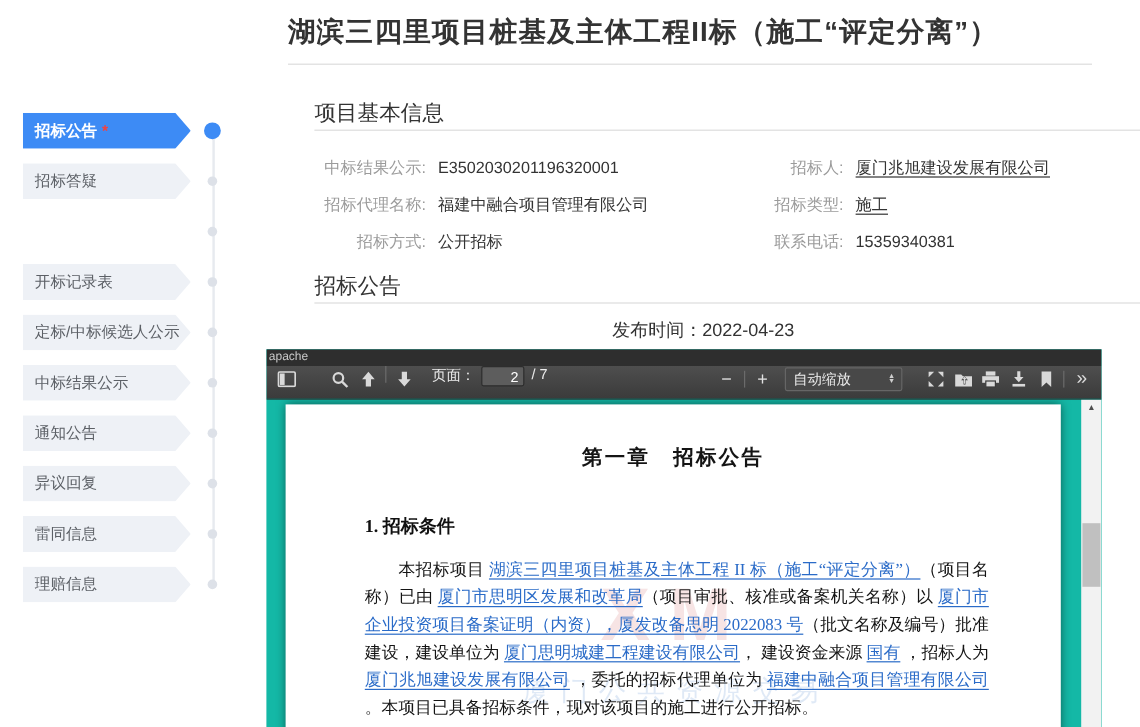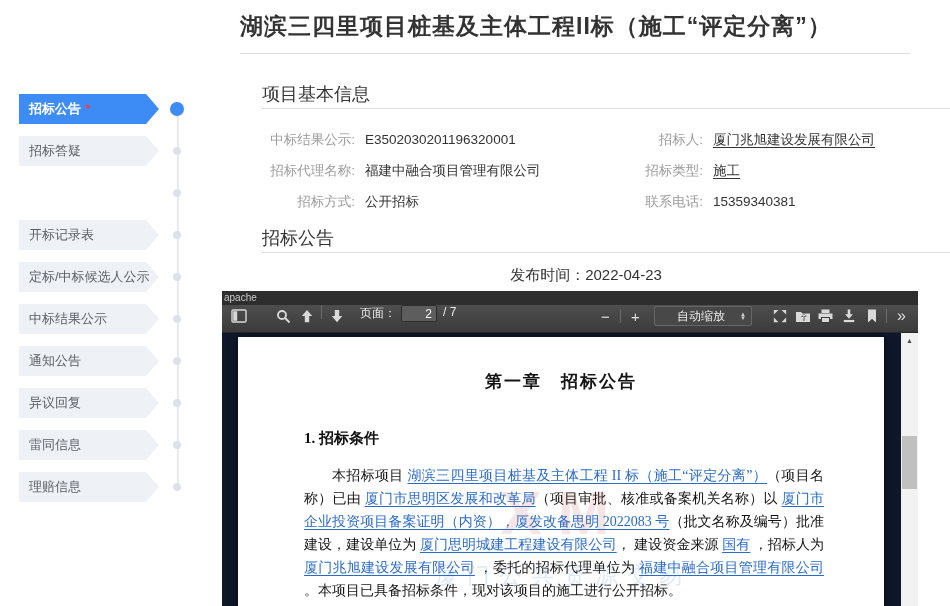"apache" .pdf { background: #0f172a -> #14b8a6 }
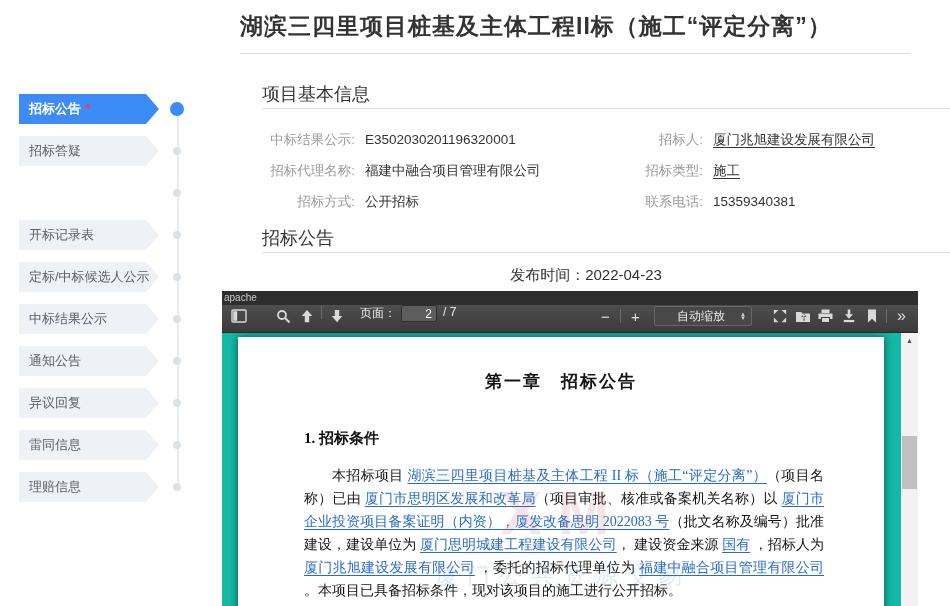"自动缩放" .zoom-select { padding: 0 5px 0 22px -> 0 5px 0 6px }
